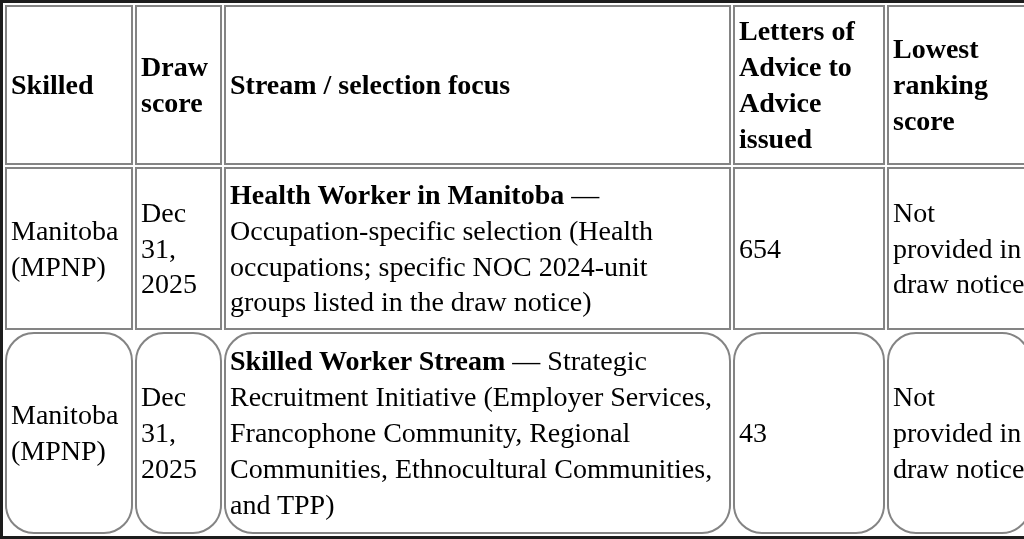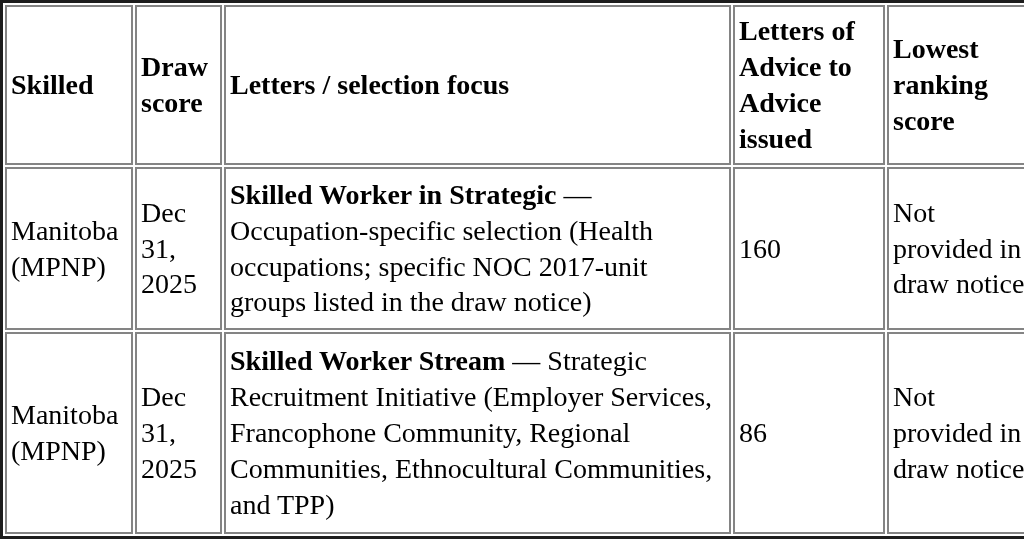"Letters / selection focus" th { text: Letters -> Stream }
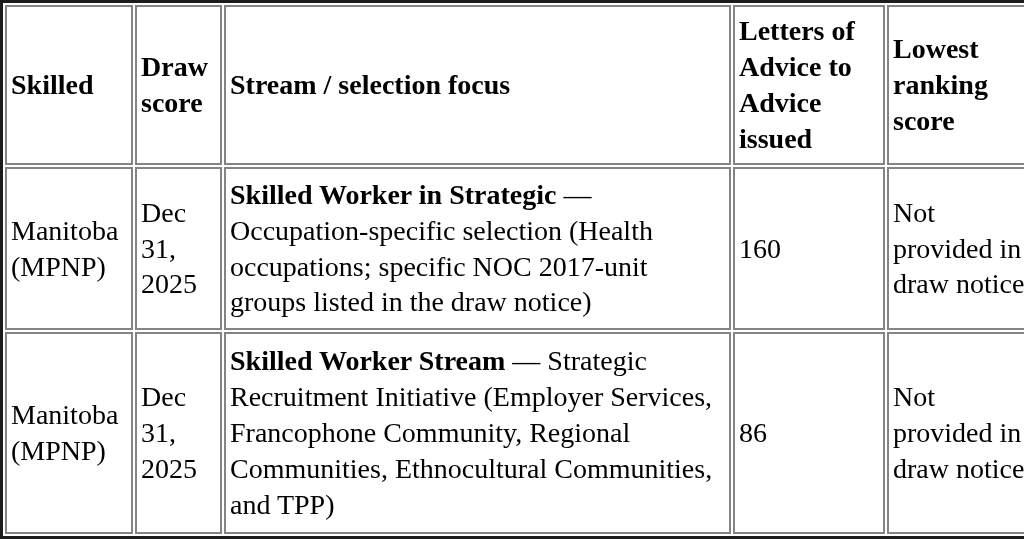"Skilled Worker in Strategic" span.stream-bold { text: Skilled Worker in Strategic -> Health Worker in Manitoba }
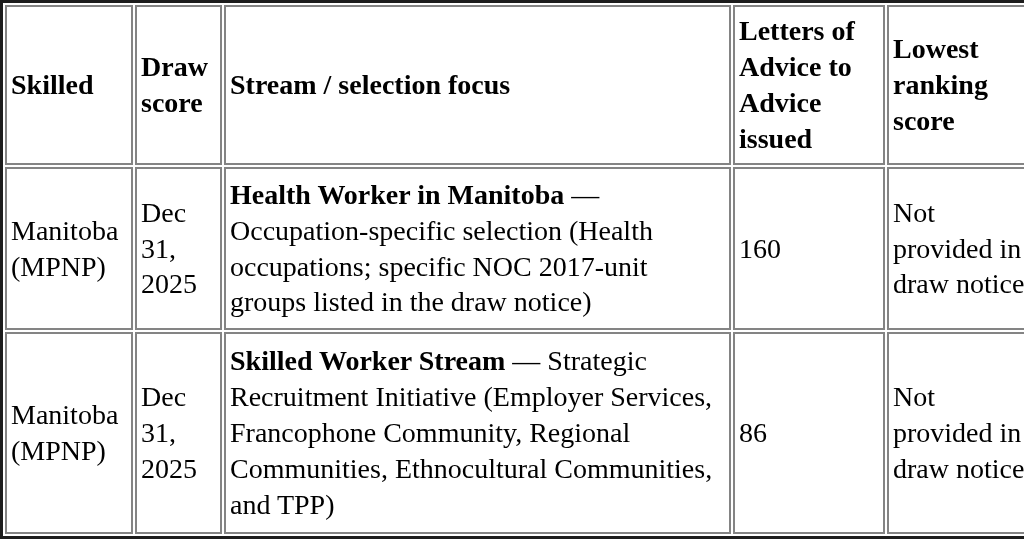"— Occupation-specific selection (Health" span { text: 2017-unit -> 2024-unit }
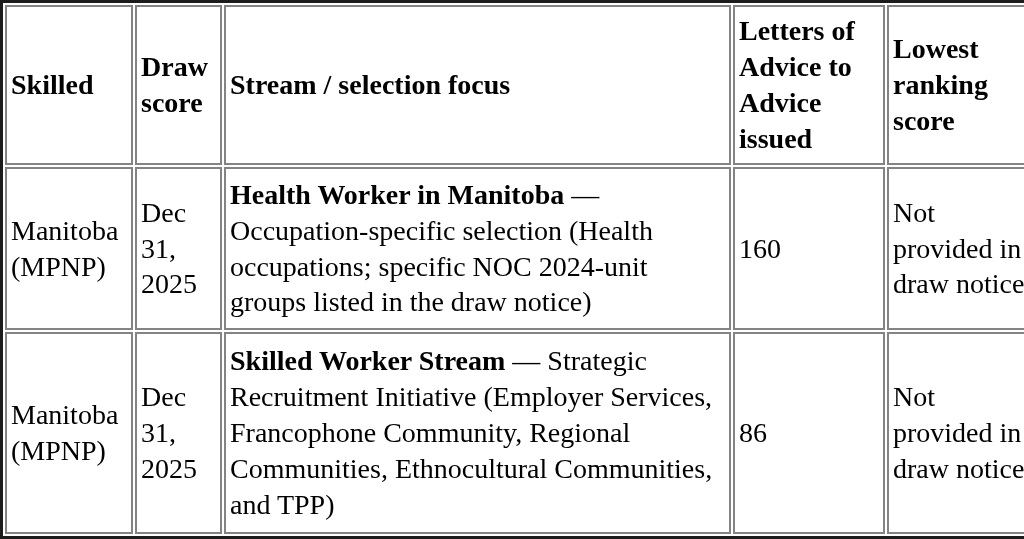"160" td { text: 160 -> 654 }
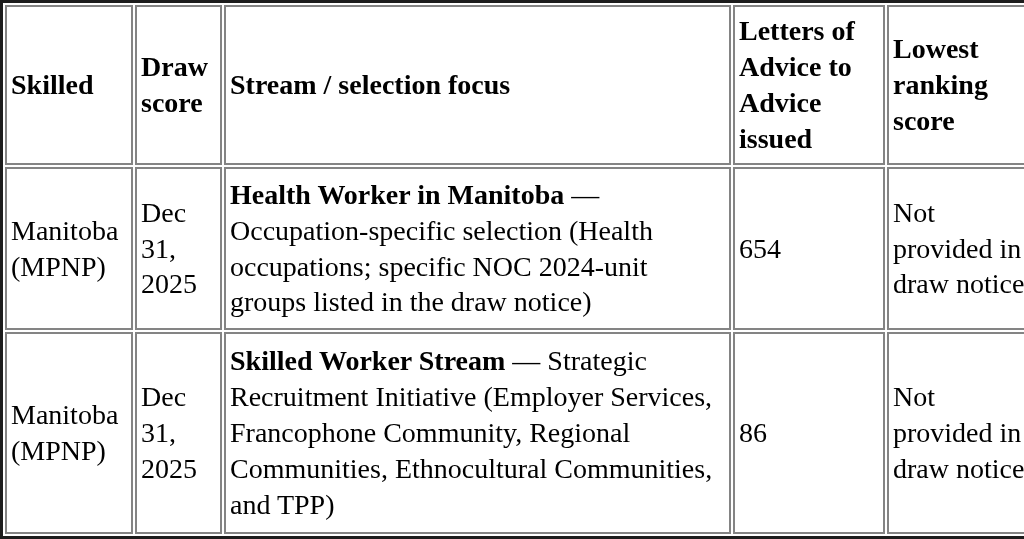"Skilled Worker Stream — Strategic" tr.data-row-2 td { border-radius: none -> 29px }
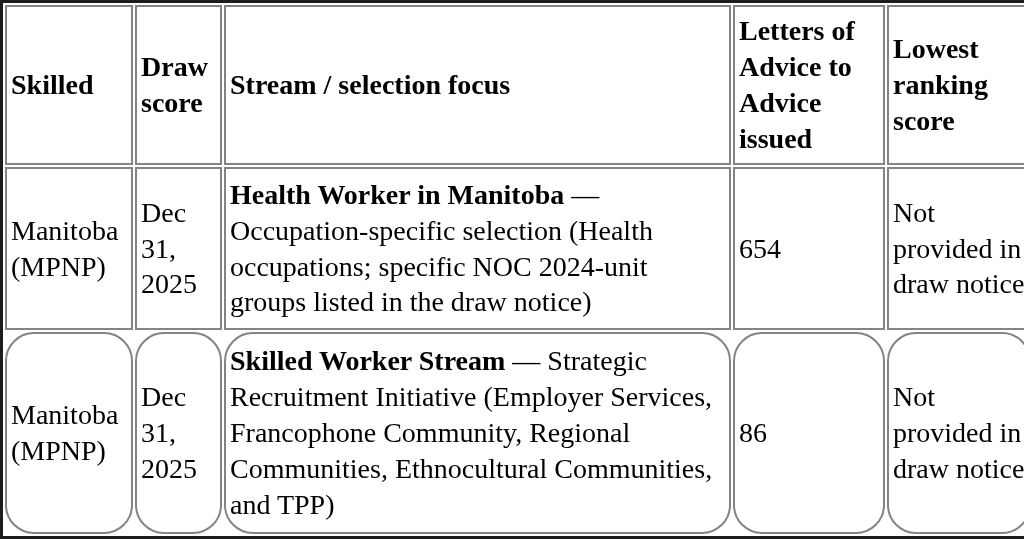"86" td { text: 86 -> 43 }
